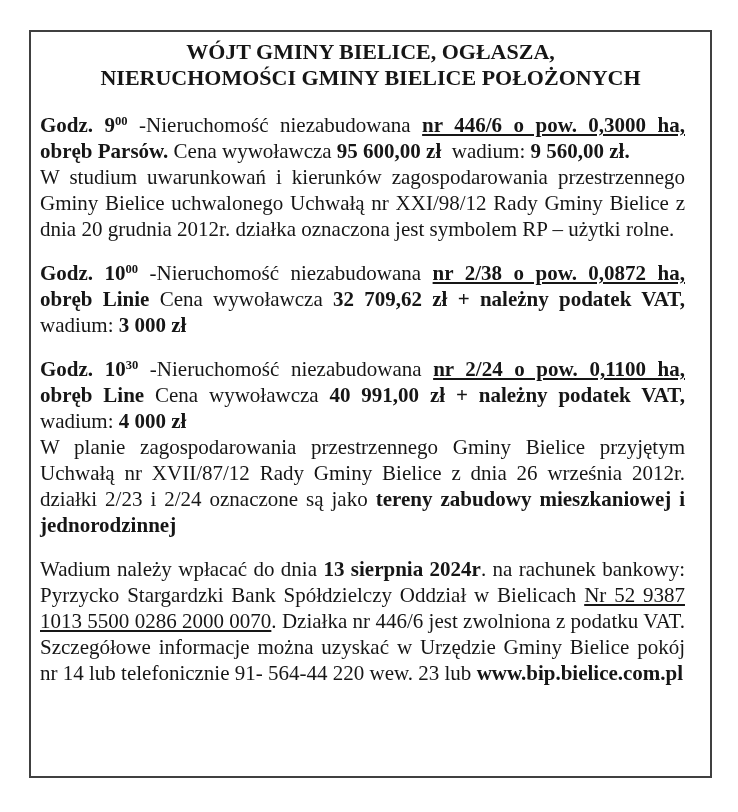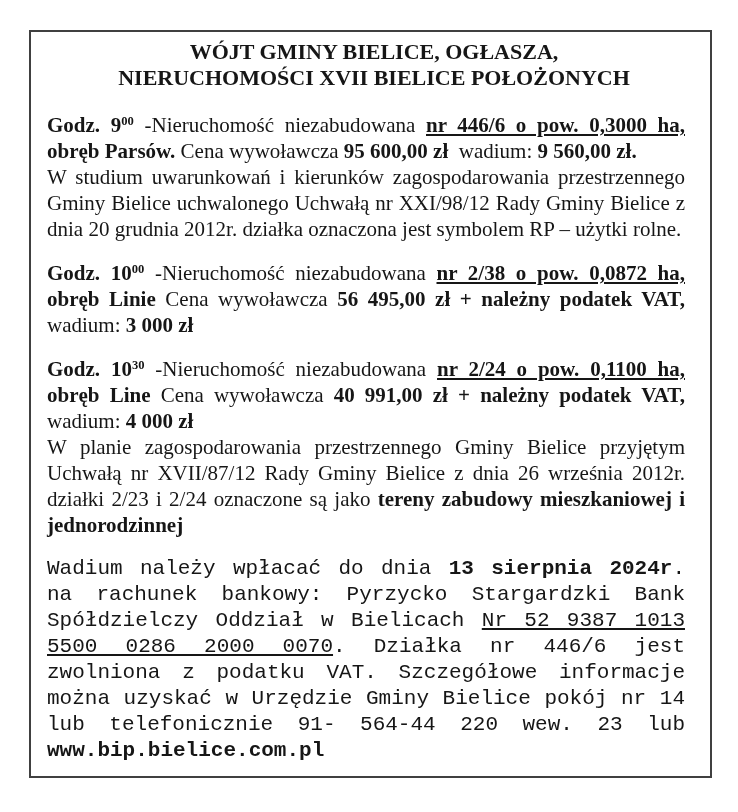"WÓJT GMINY BIELICE, OGŁASZA," .frame { padding: 7px 9px 0 16px -> 7px 9px 0 9px }
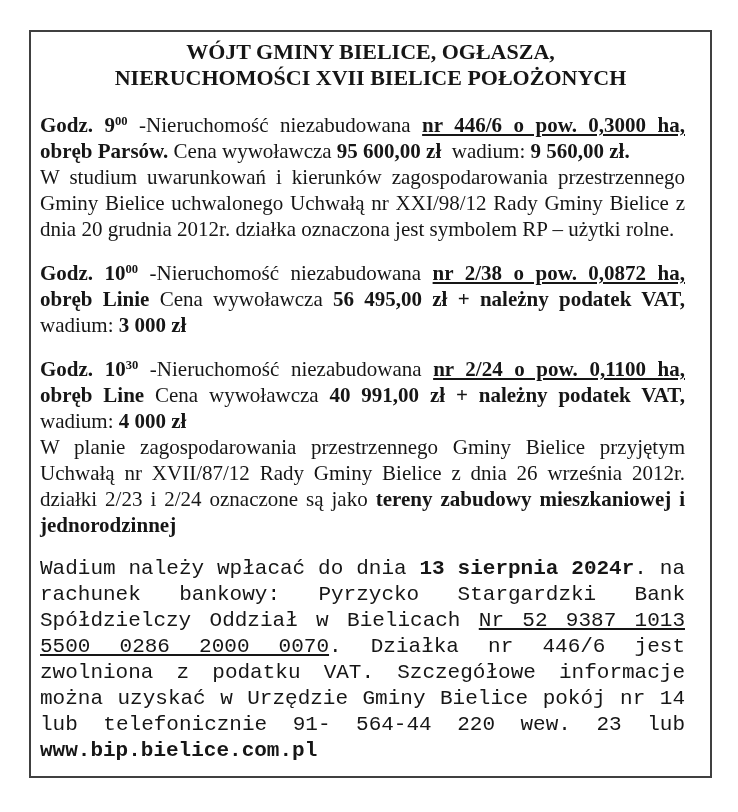"NIERUCHOMOŚCI XVII BIELICE POŁOŻONYCH" span { text: XVII -> GMINY }
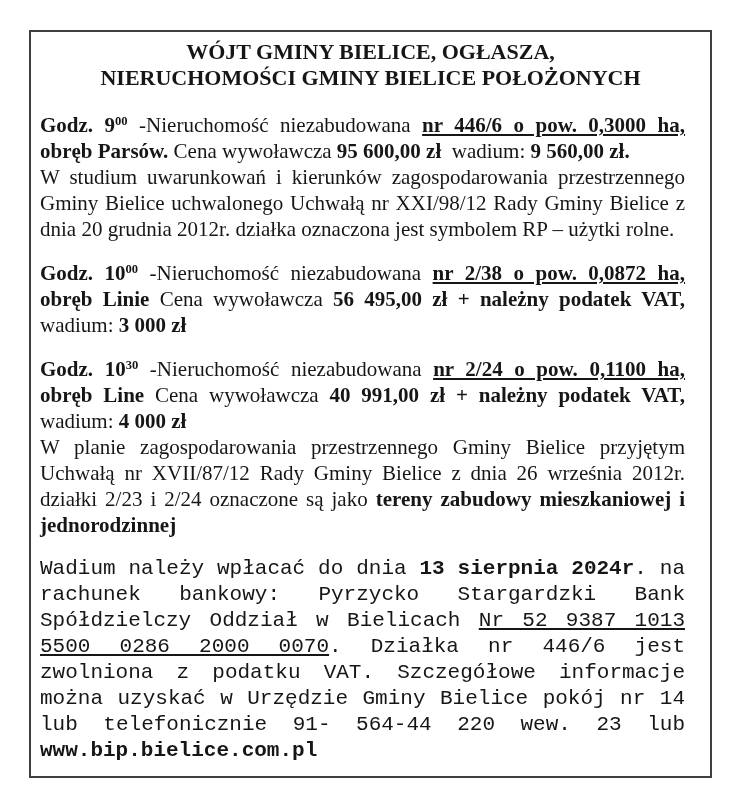"56 495,00 zł + należny" span.b { text: 56 495,00 -> 32 709,62 }
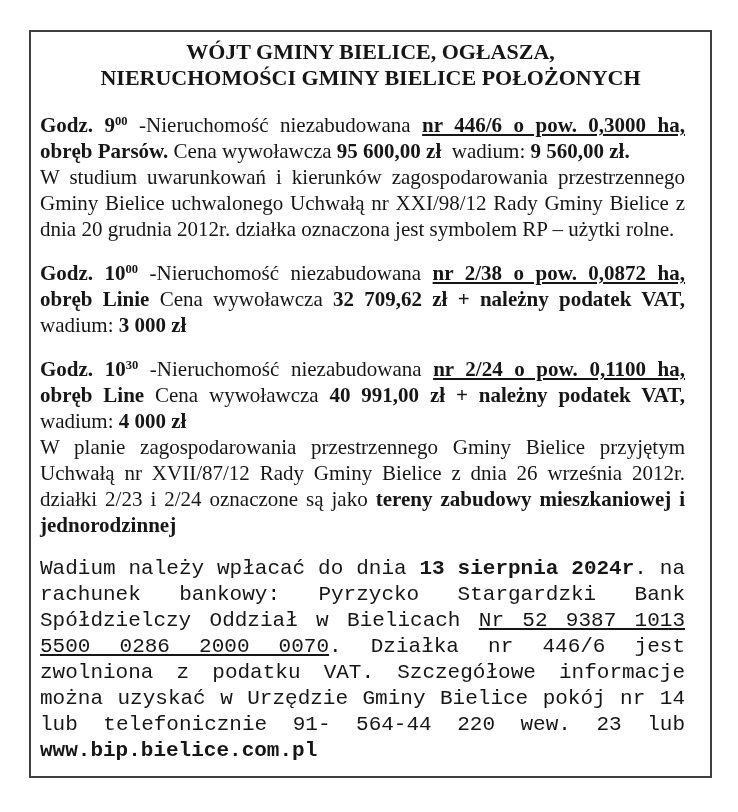"Wadium należy wpłacać do dnia" .para:last-child { font-family: Liberation Mono, monospace -> none }
